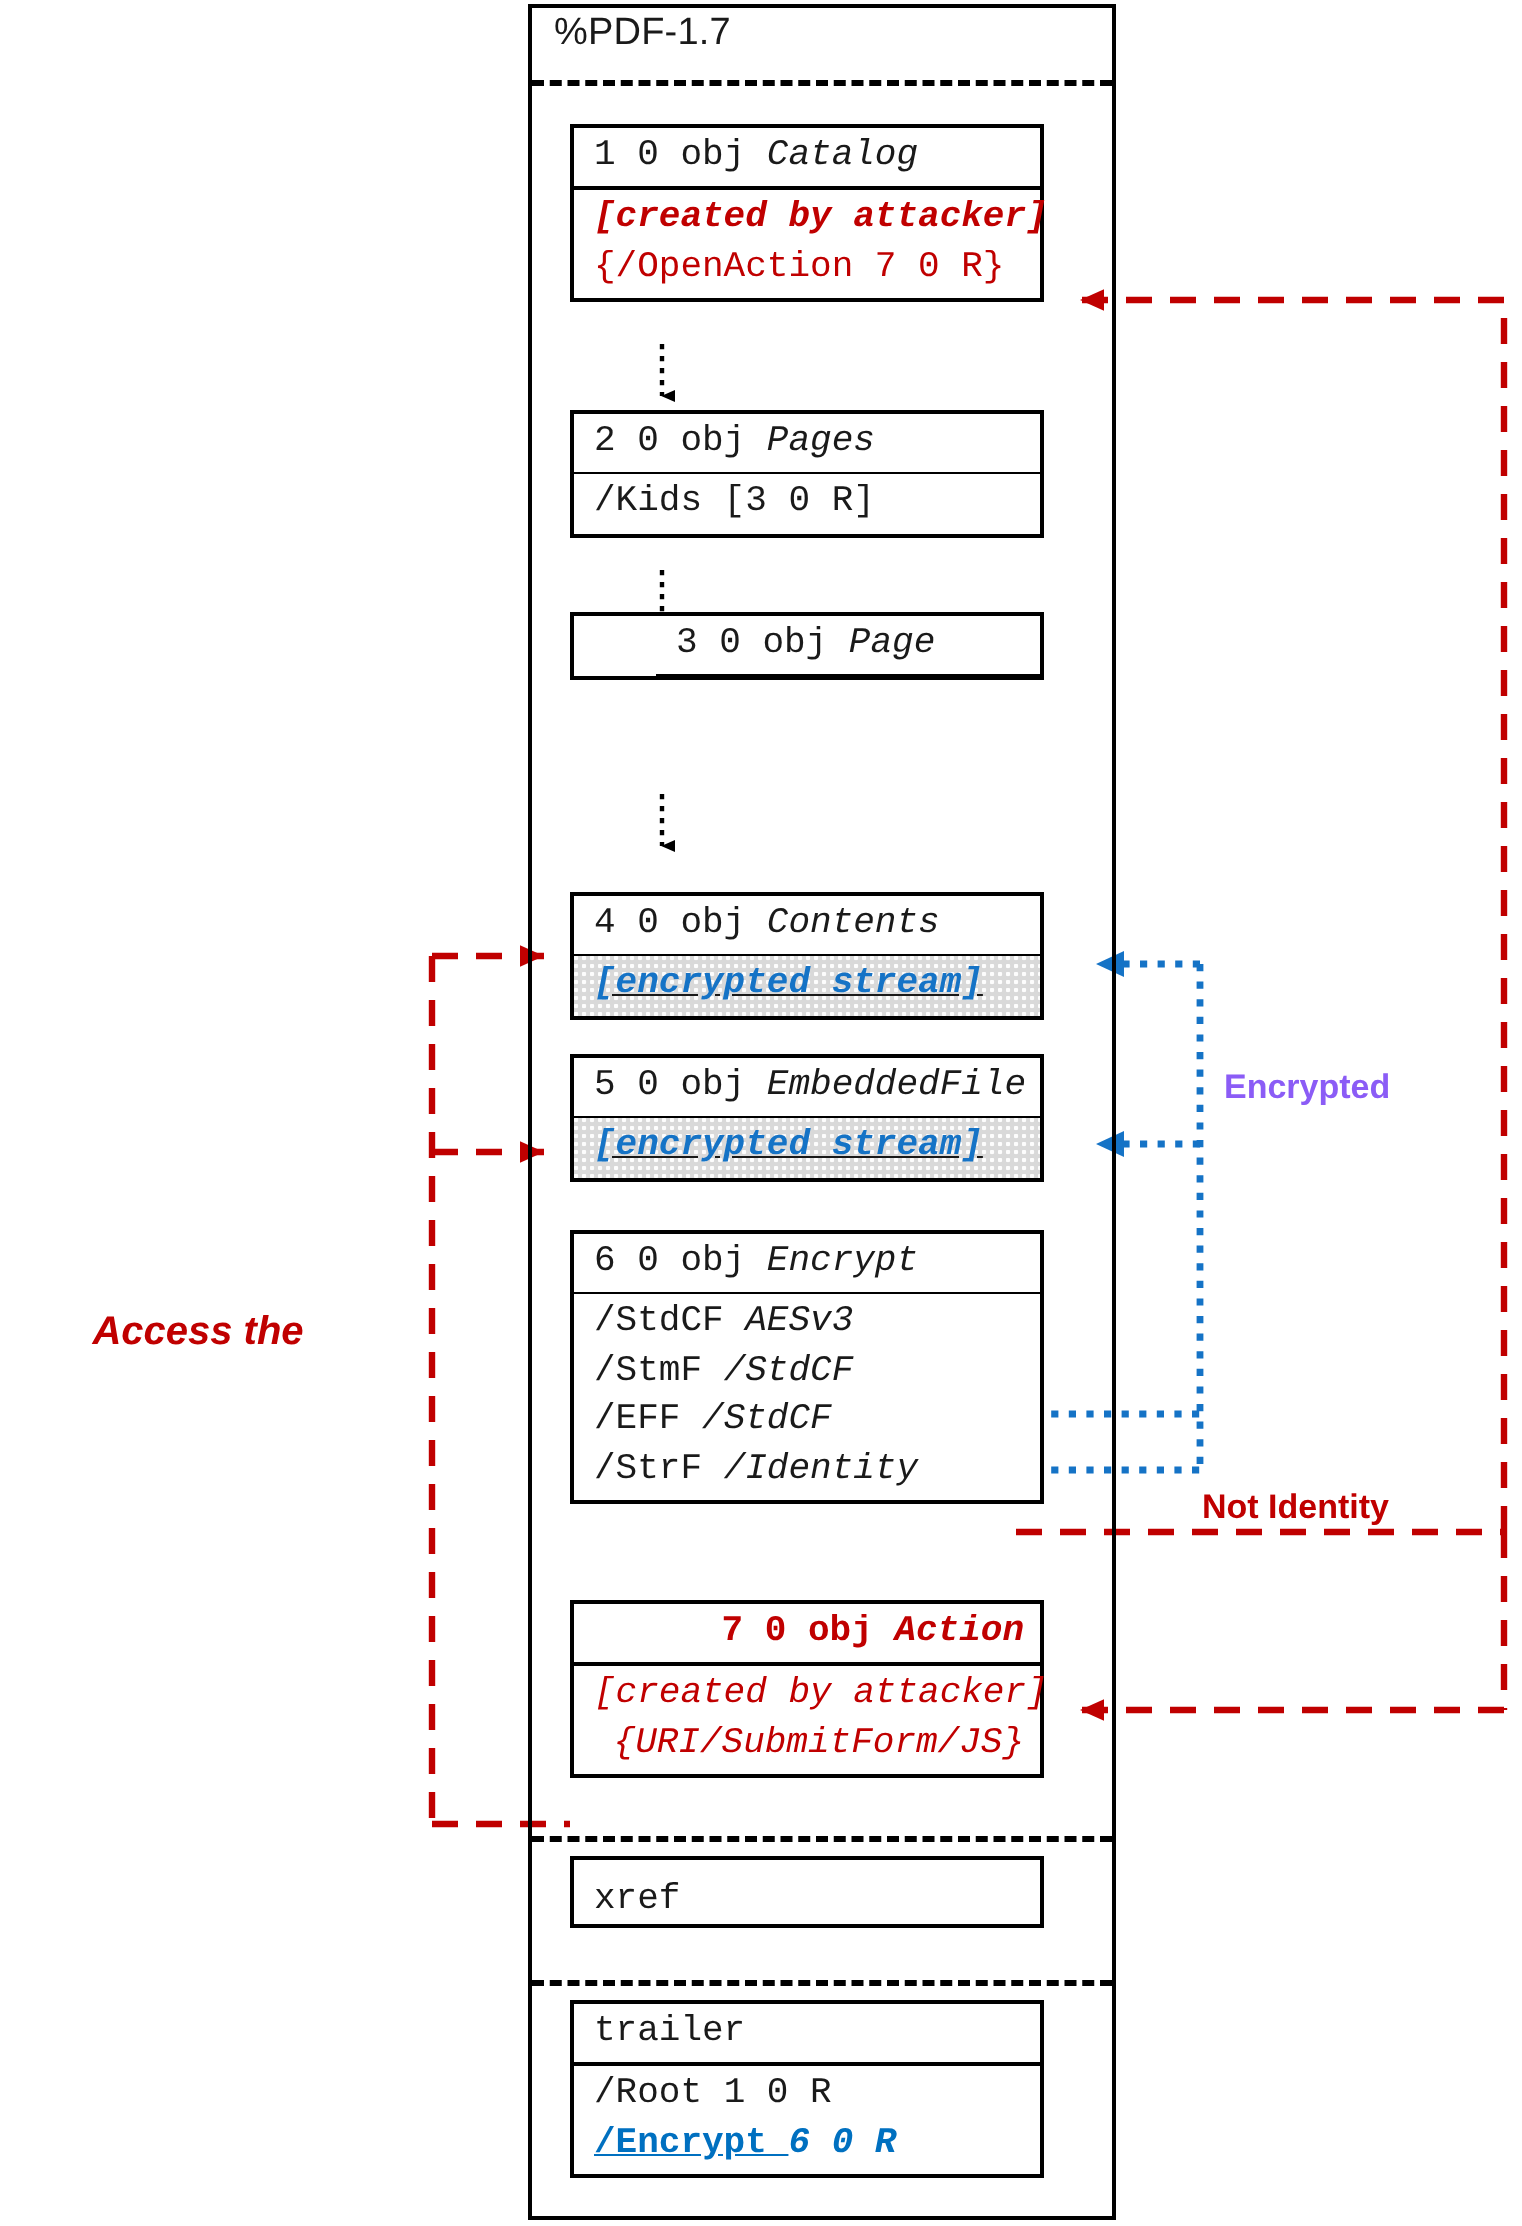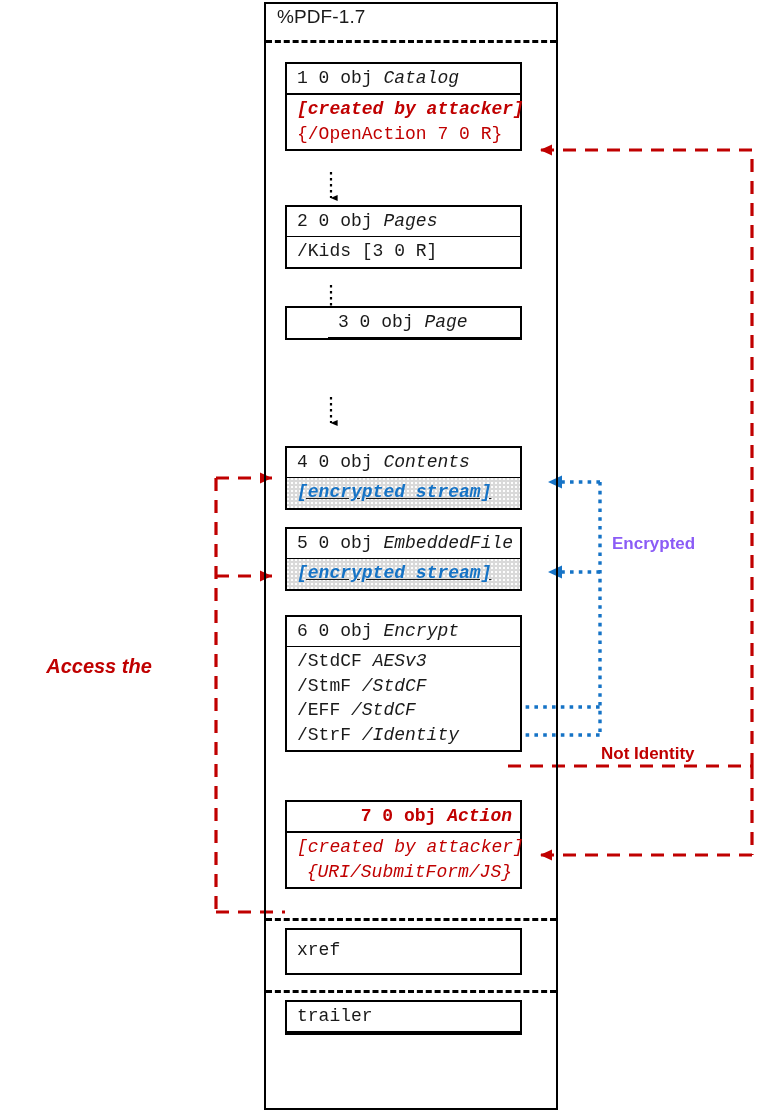"xref" div.row { padding-bottom: 11px -> 0 }
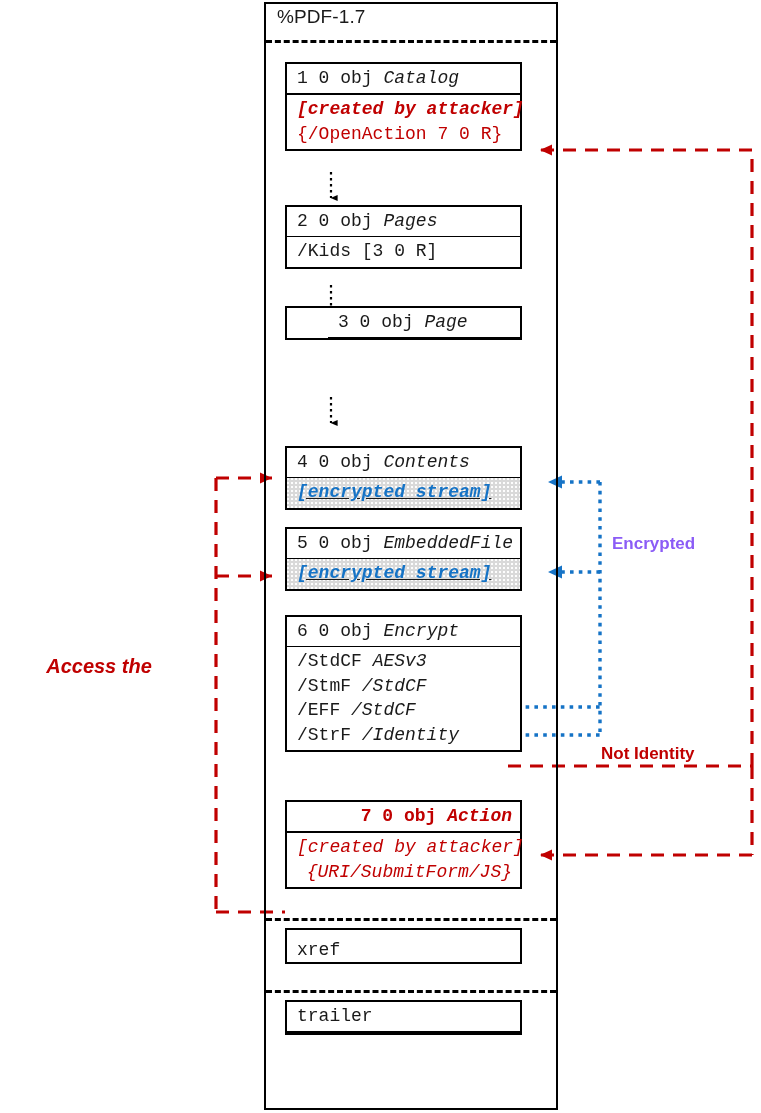"/Root 1 0 R" div.row { html: none -> <div> <div><span>/Root </span><span>1 0 R</span></div> <div><span>/Encrypt </span><span>6 0 R</span></div> </div> }
